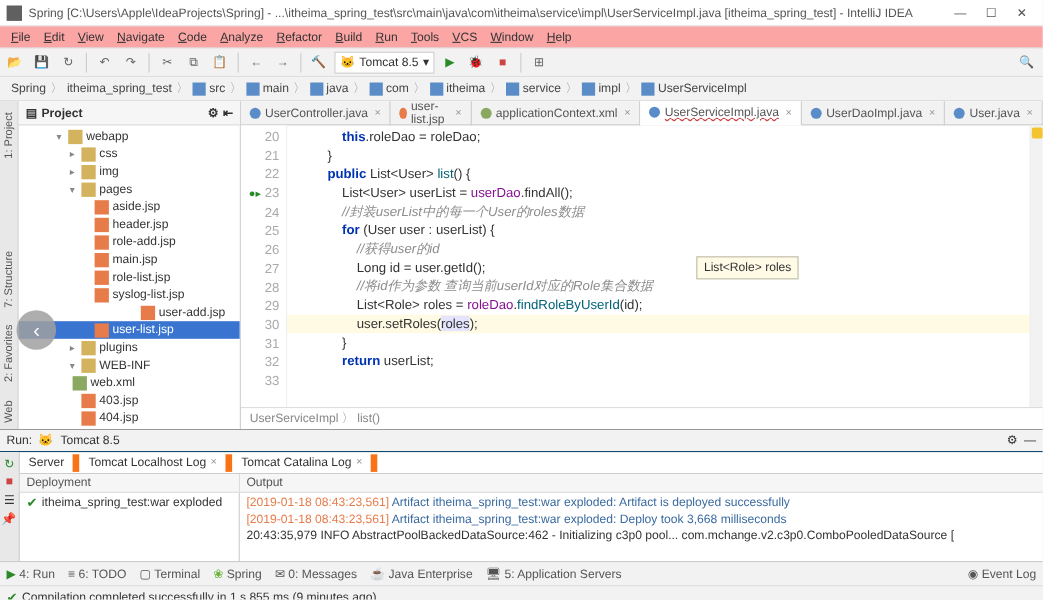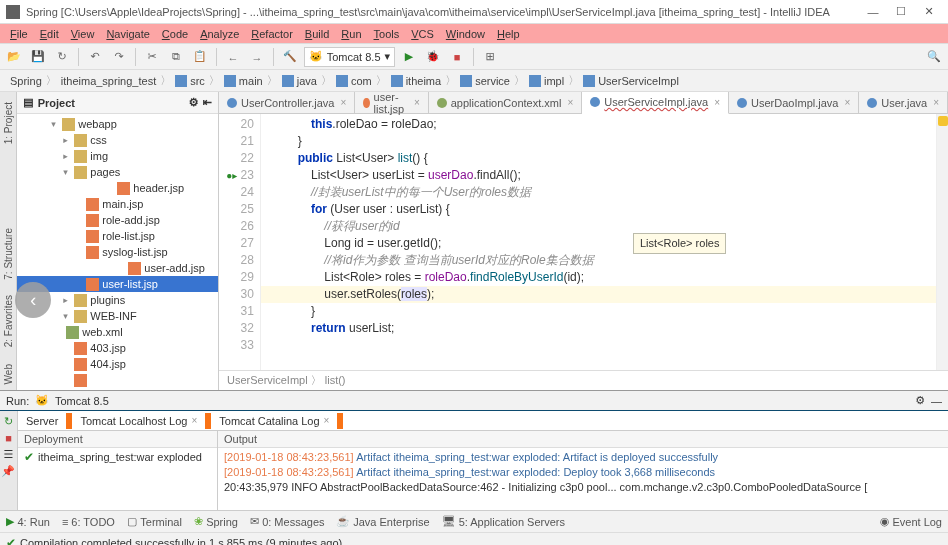"aside.jsp" div.tree-row { html: none -> <div> <span></span> <span></span> <span>aside.jsp</span> </div> }
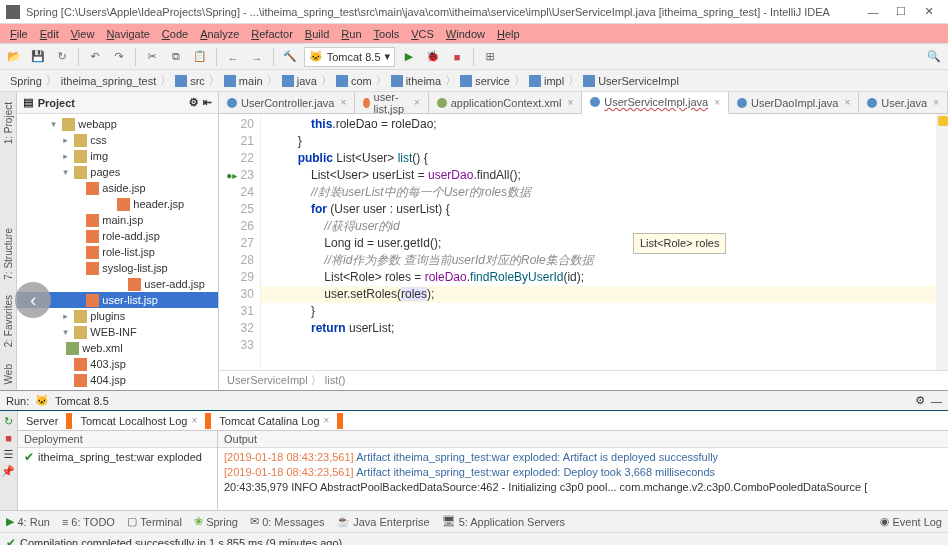"header.jsp" div.tree-row { padding-left: 89px -> 58px }
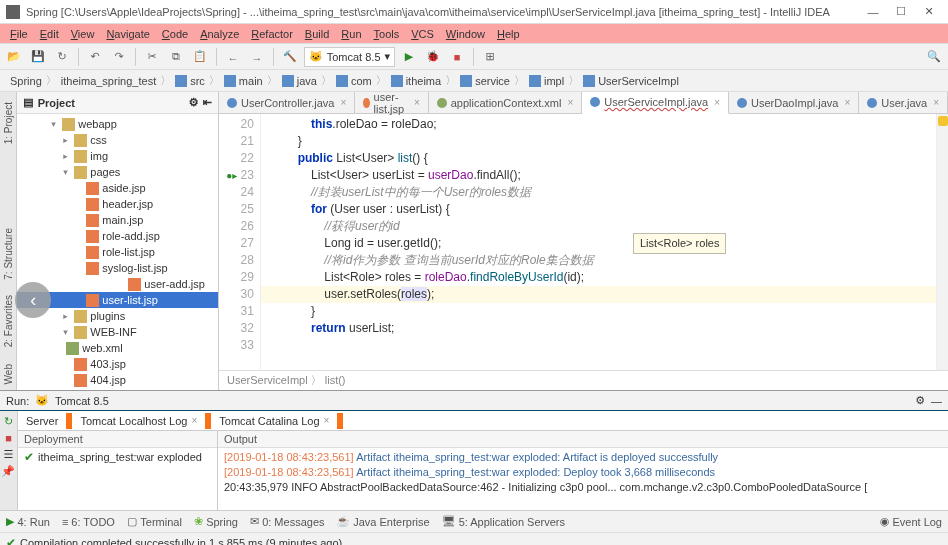"main.jsp" div.tree-row { order: before "role-add.jsp" -> after "role-add.jsp" }
